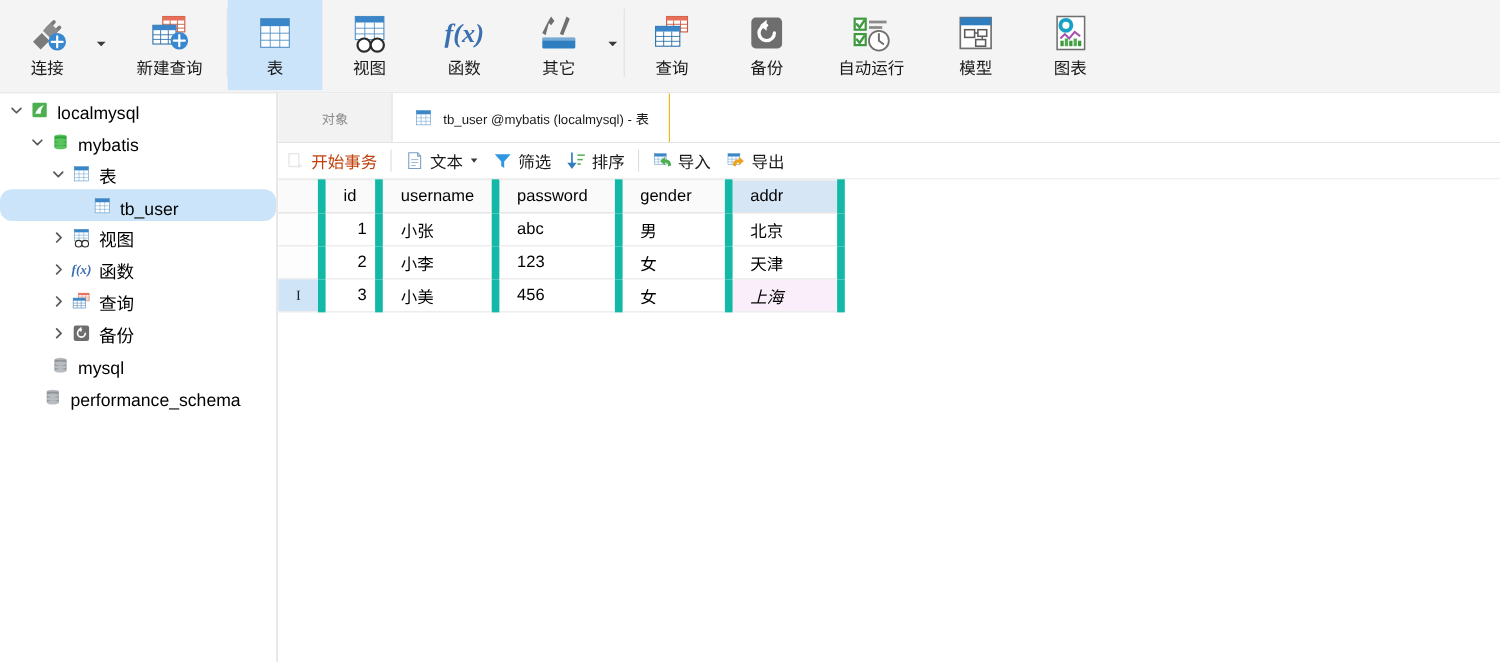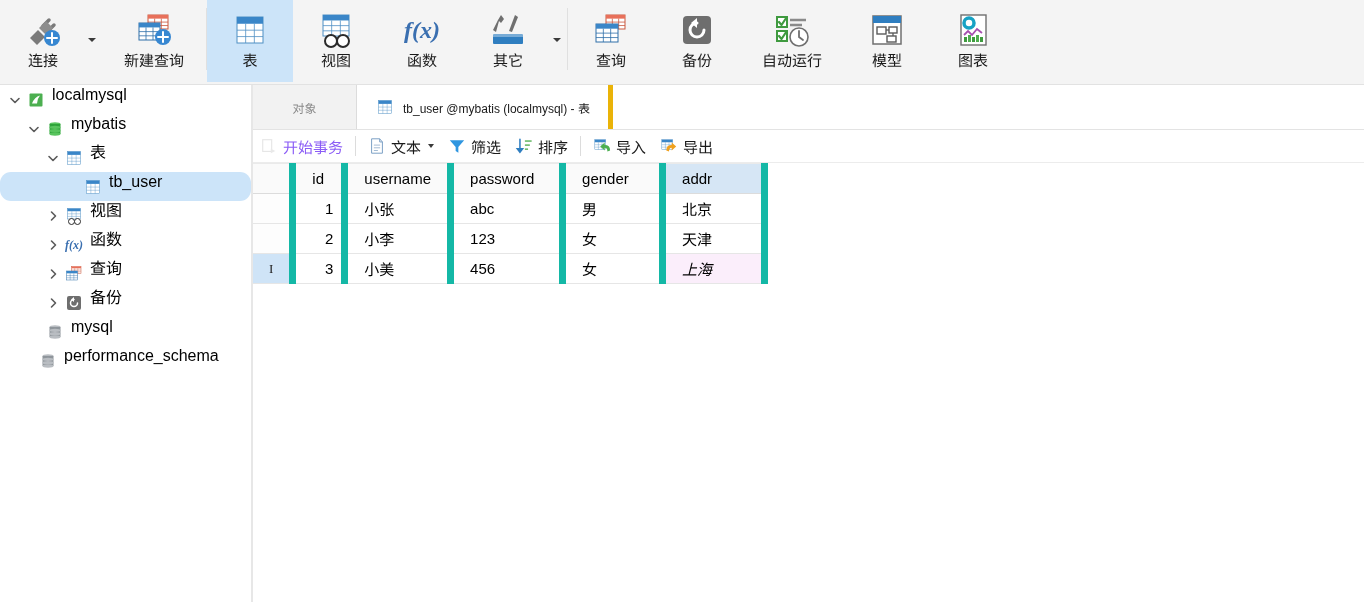"连接" .rb-lbl { font-family: Liberation Mono, monospace -> none }
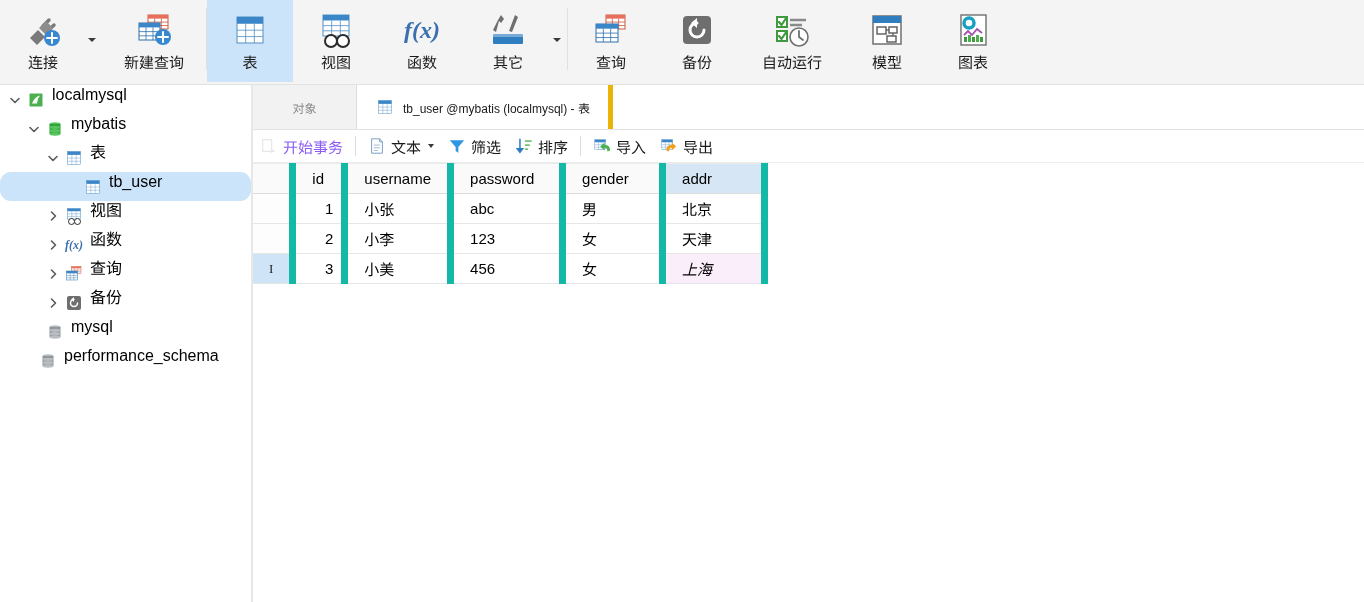"localmysql" .tree-row { align-items: flex-start -> flex-end }
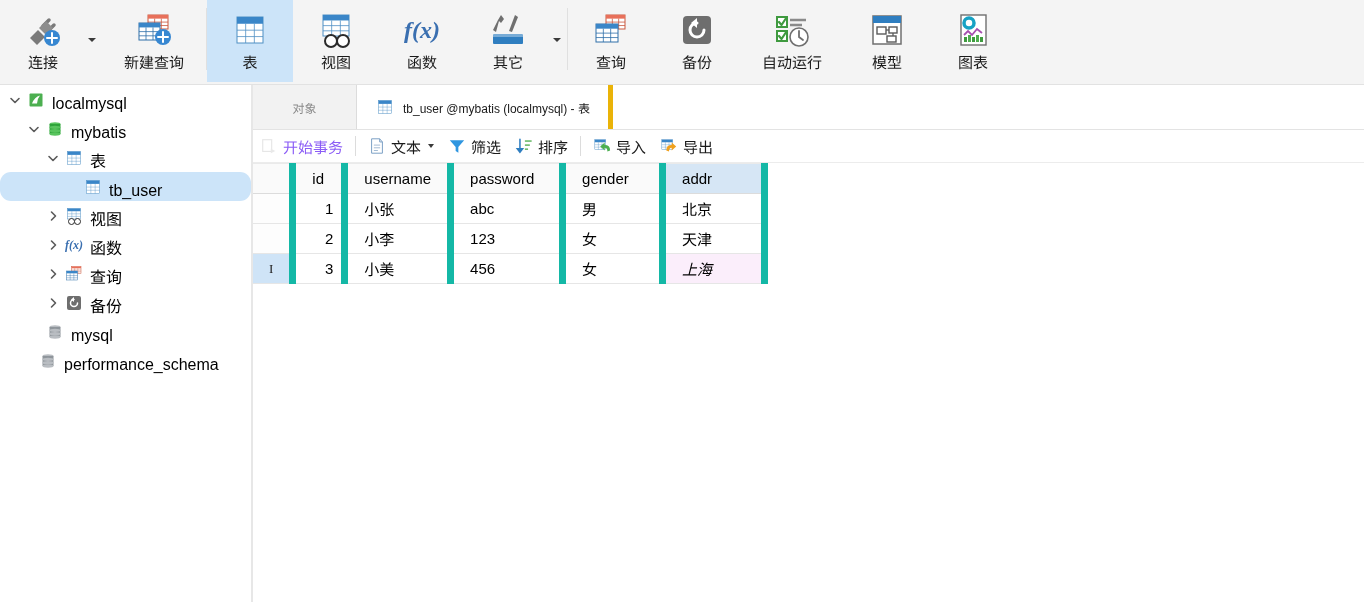"tb_user @mybatis (localmysql) - 表" .tab.active { border-right: 5px solid #eab308 -> 1px solid #eab308 }
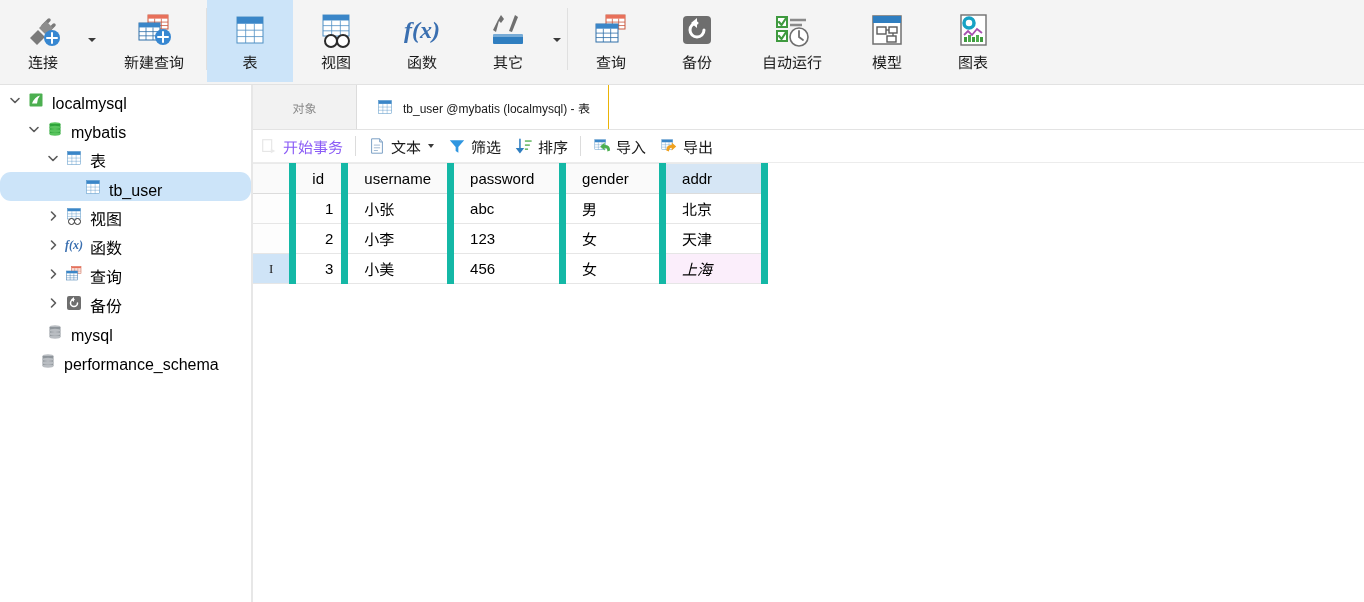"开始事务" .act-btn.disabled { color: #8b5cf6 -> #c2410c }
